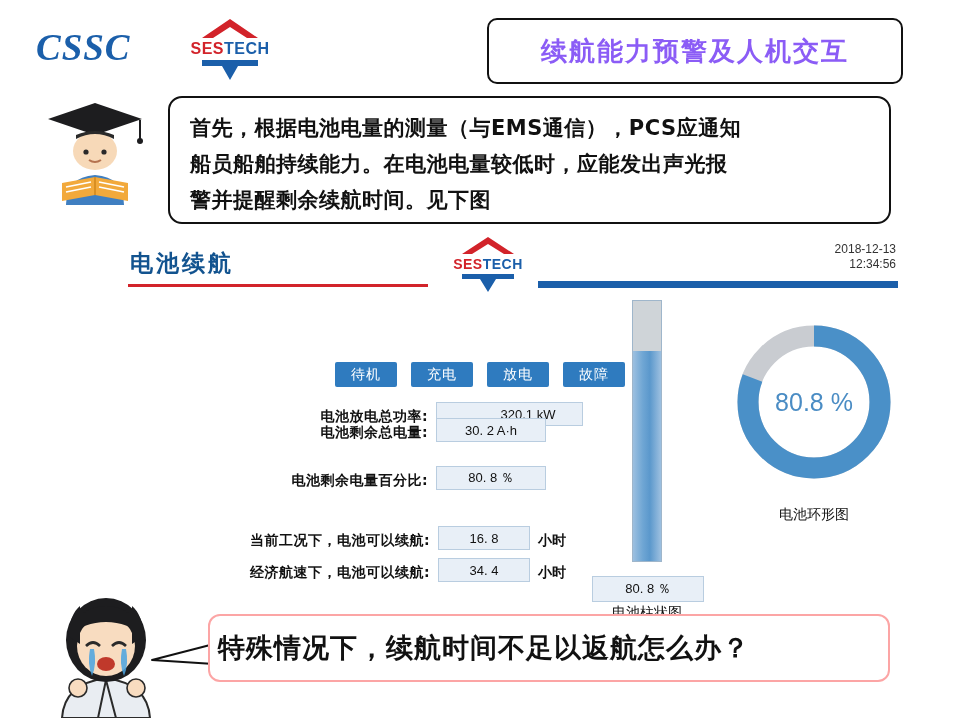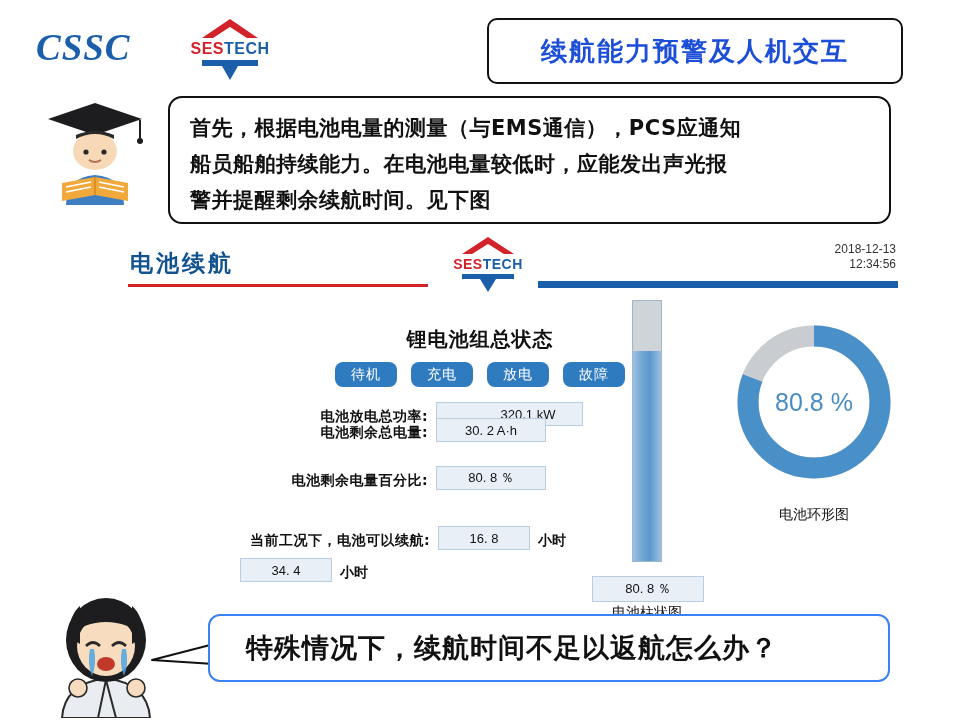"续航能力预警及人机交互" .title-box .title-text { color: #1d4ed8 -> #8b5cf6 }
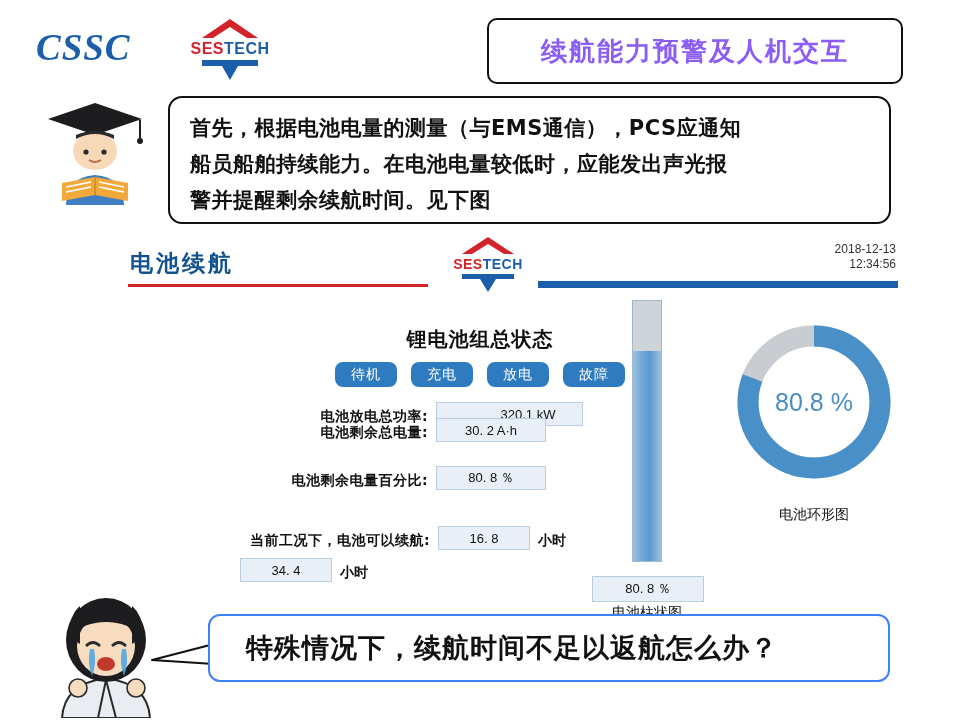"锂电池组总状态" div.batt-title { html: <div>锂电池组总状态</div> -> none }
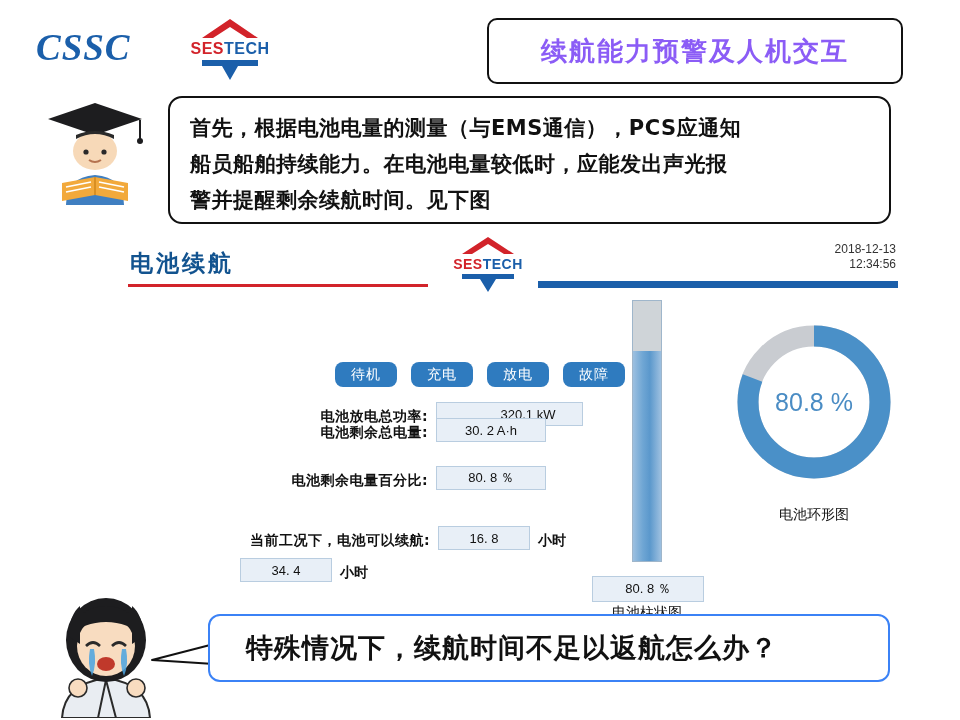"待机" .chip { border-radius: 8px -> 2px }
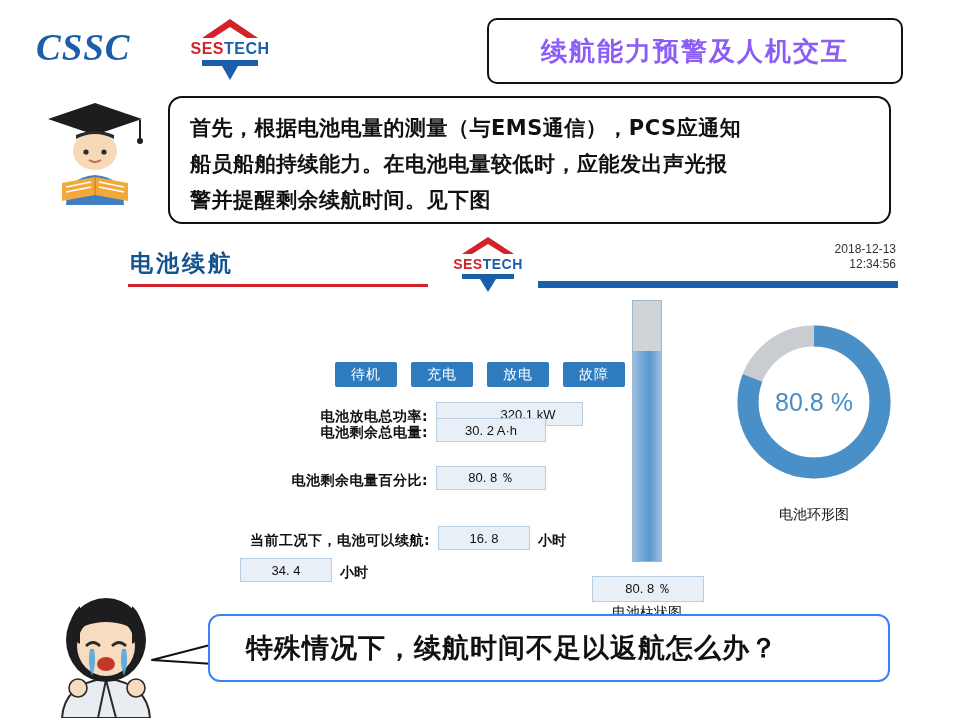"经济航速下，电池可以续航:" div.lbl { html: none -> <div>经济航速下，电池可以续航:</div> }
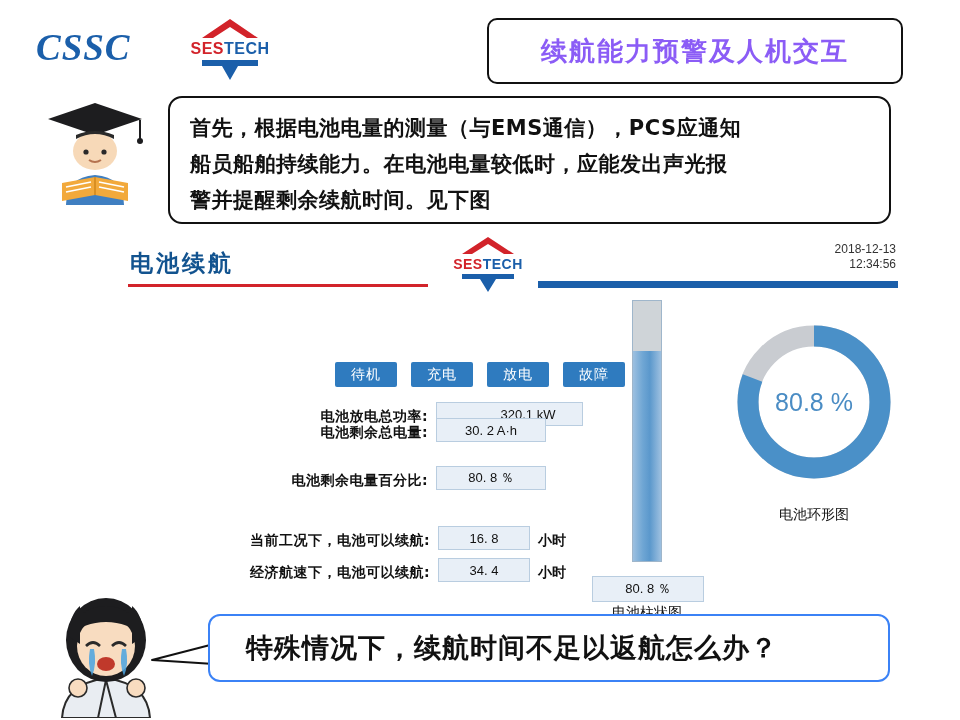"特殊情况下，续航时间不足以返航怎么办？" .bubble-bottom { border: 2px solid #3b82f6 -> 2px solid #fca5a5; padding-left: 36px -> 8px }
